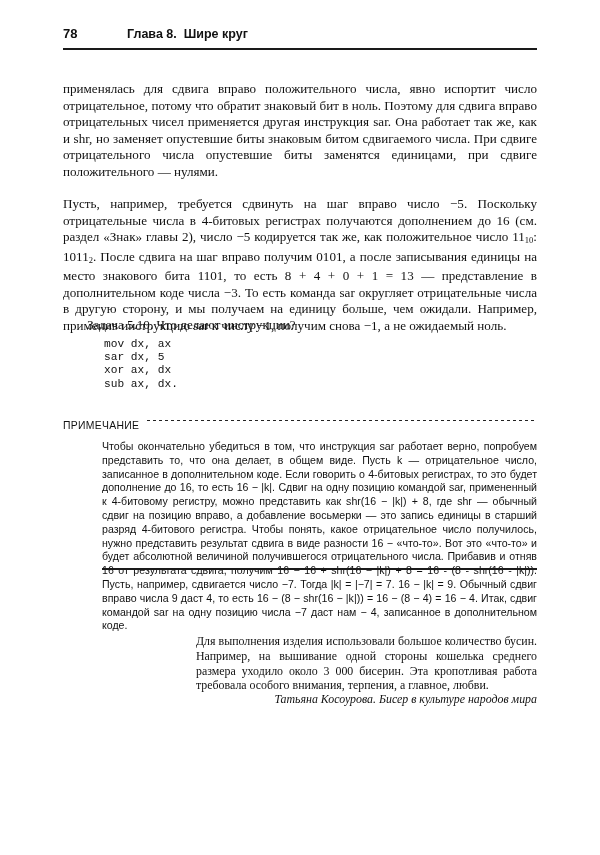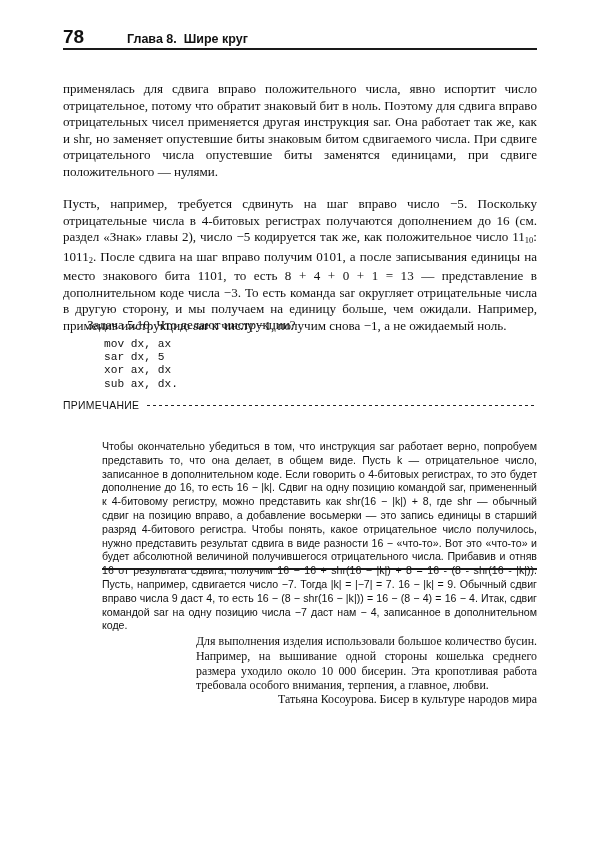"78" .runhead-folio { font-size: 19px -> 13px }
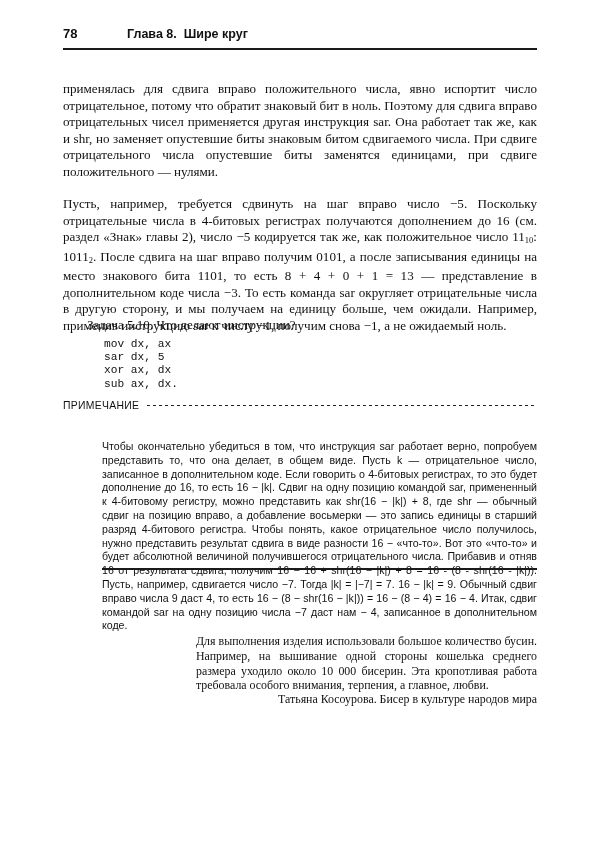"ПРИМЕЧАНИЕ" .note-head { align-items: center -> none; top: 400px -> 420px }
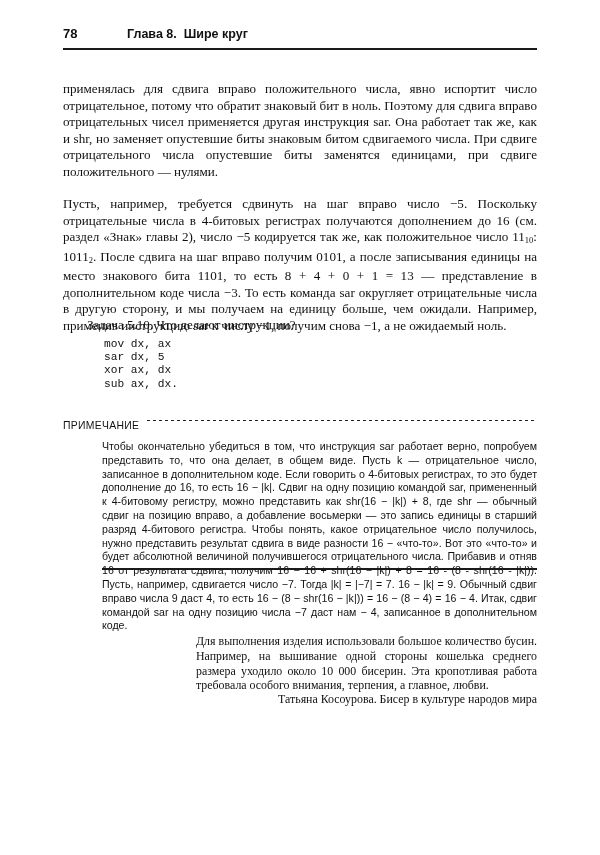"Для выполнения изделия использовали" div.epigraph { text: 10 000 -> 3 000 }
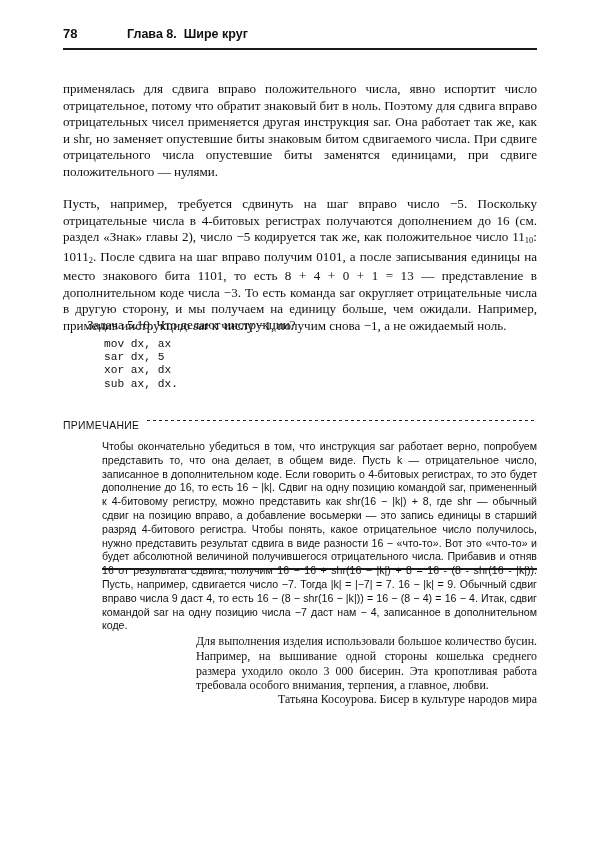"Татьяна Косоурова. Бисер в культуре" .epigraph-attr { font-style: none -> italic }
